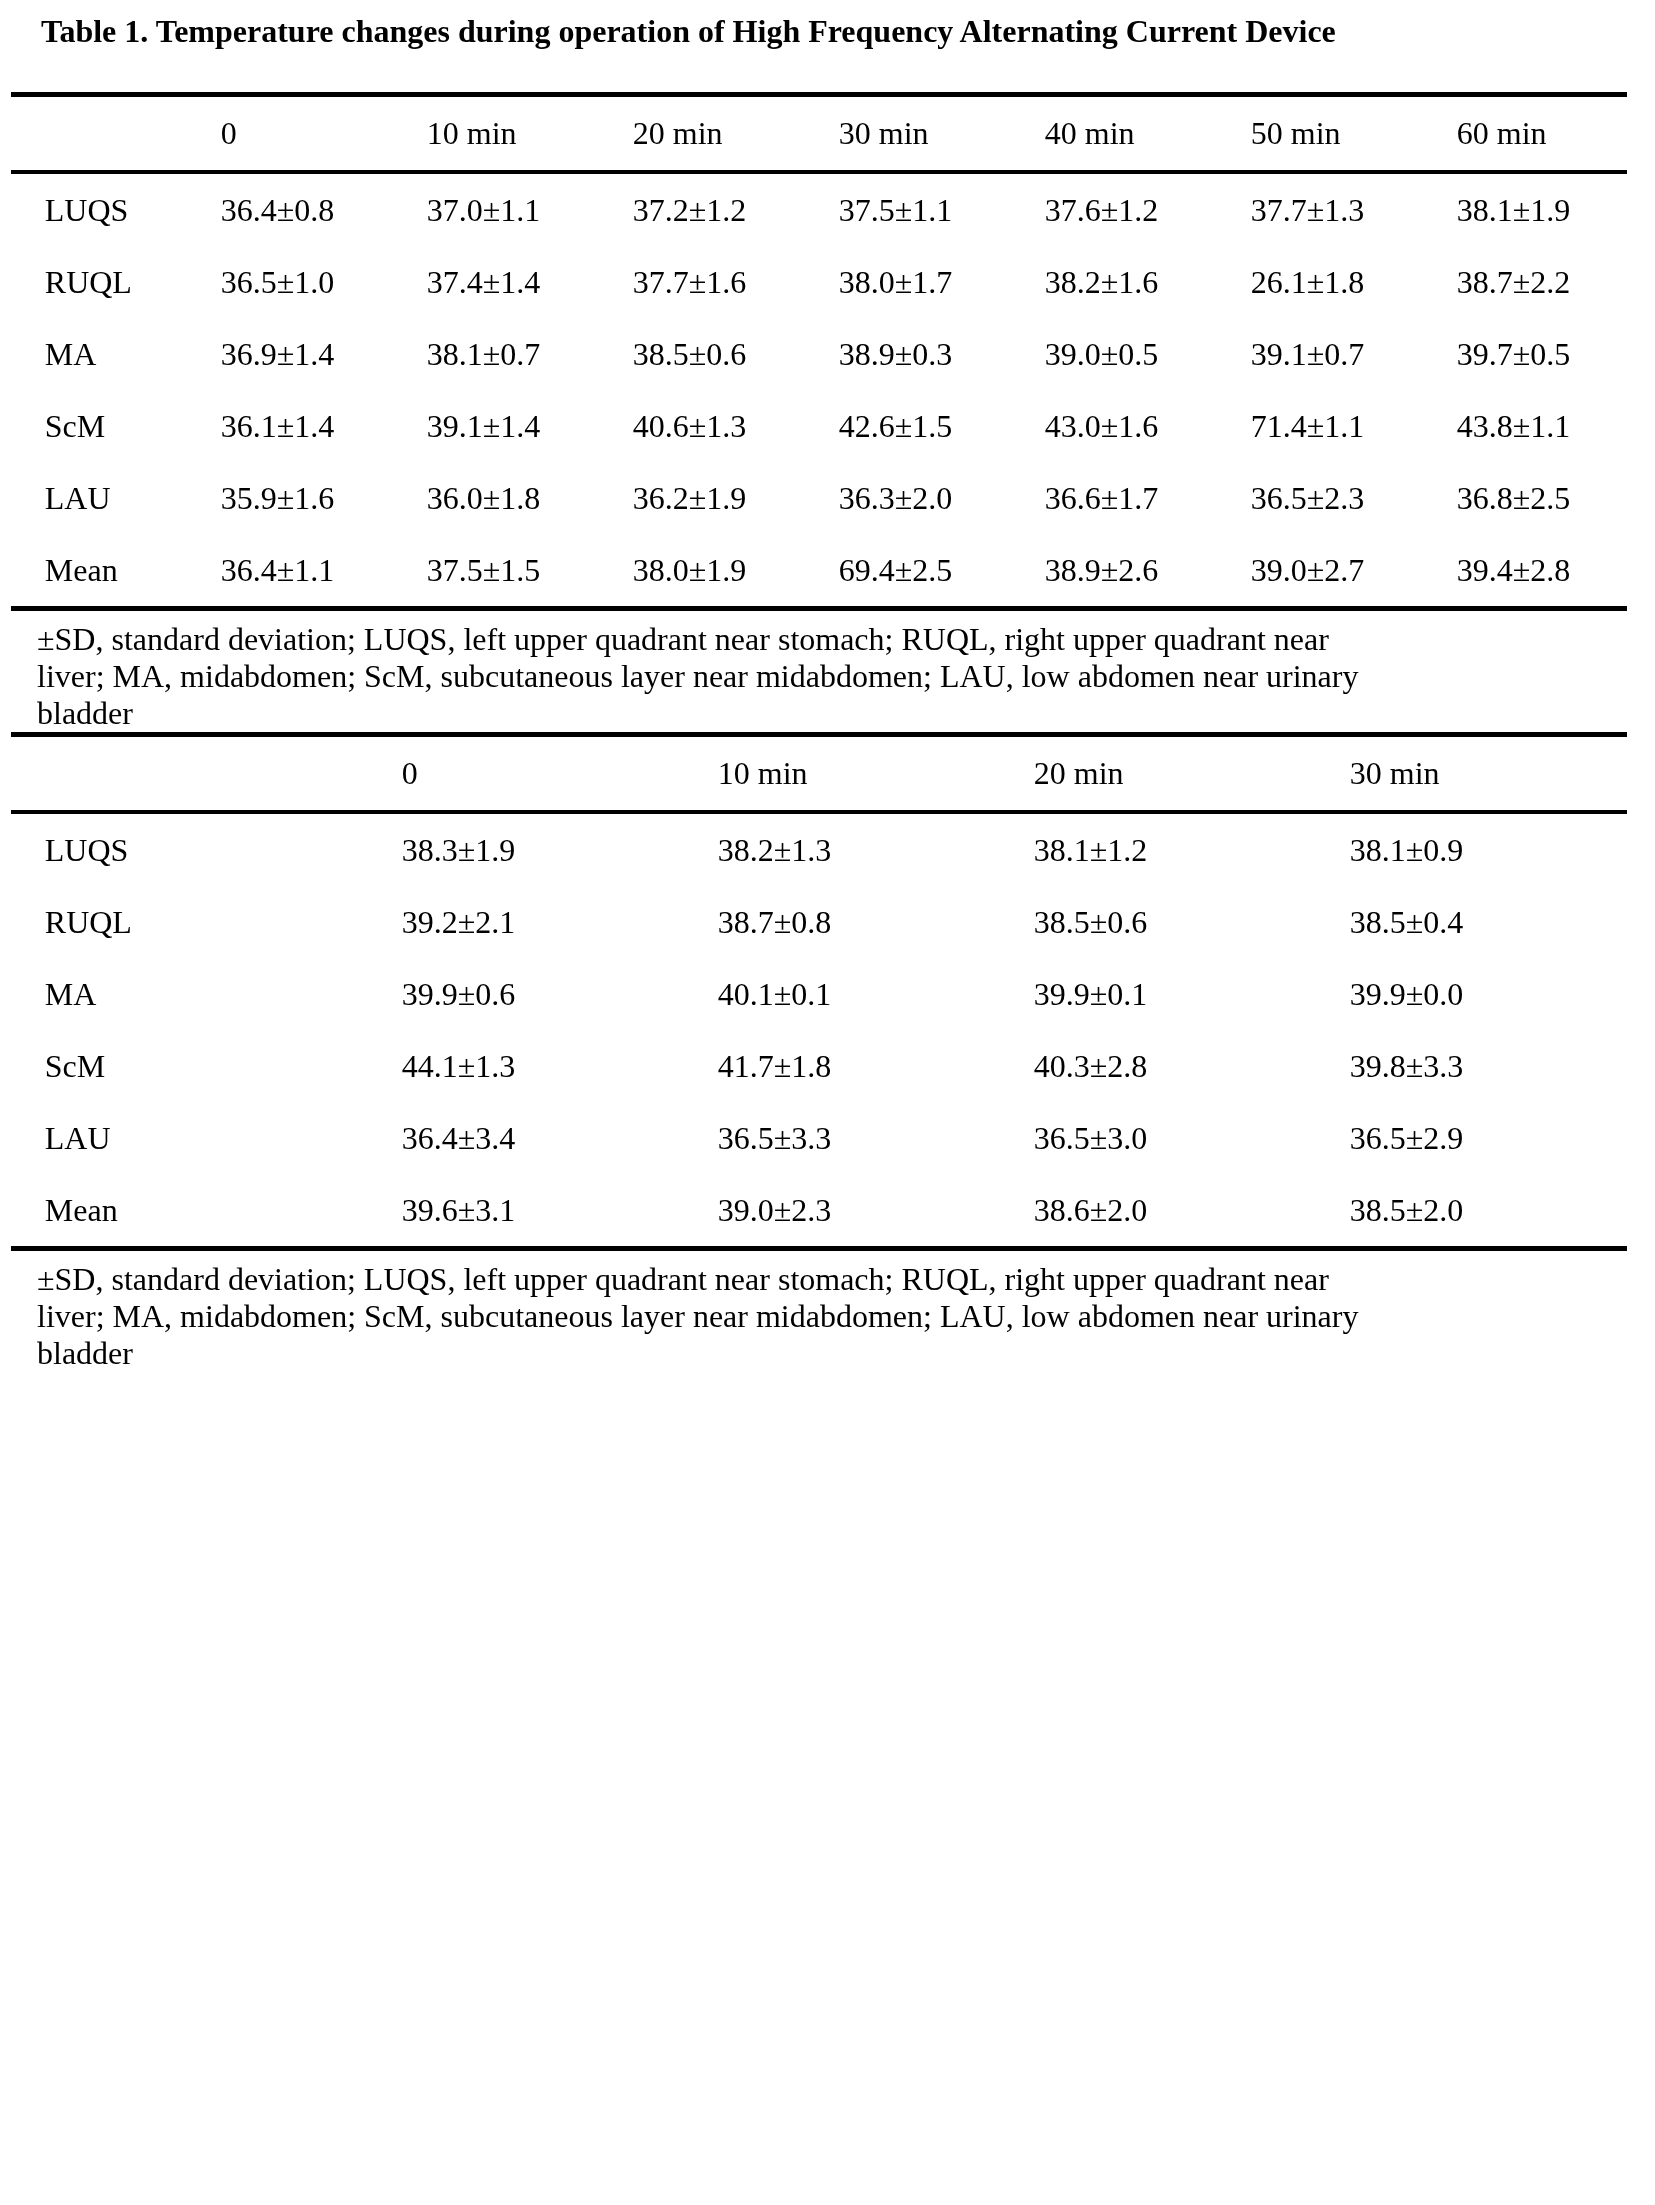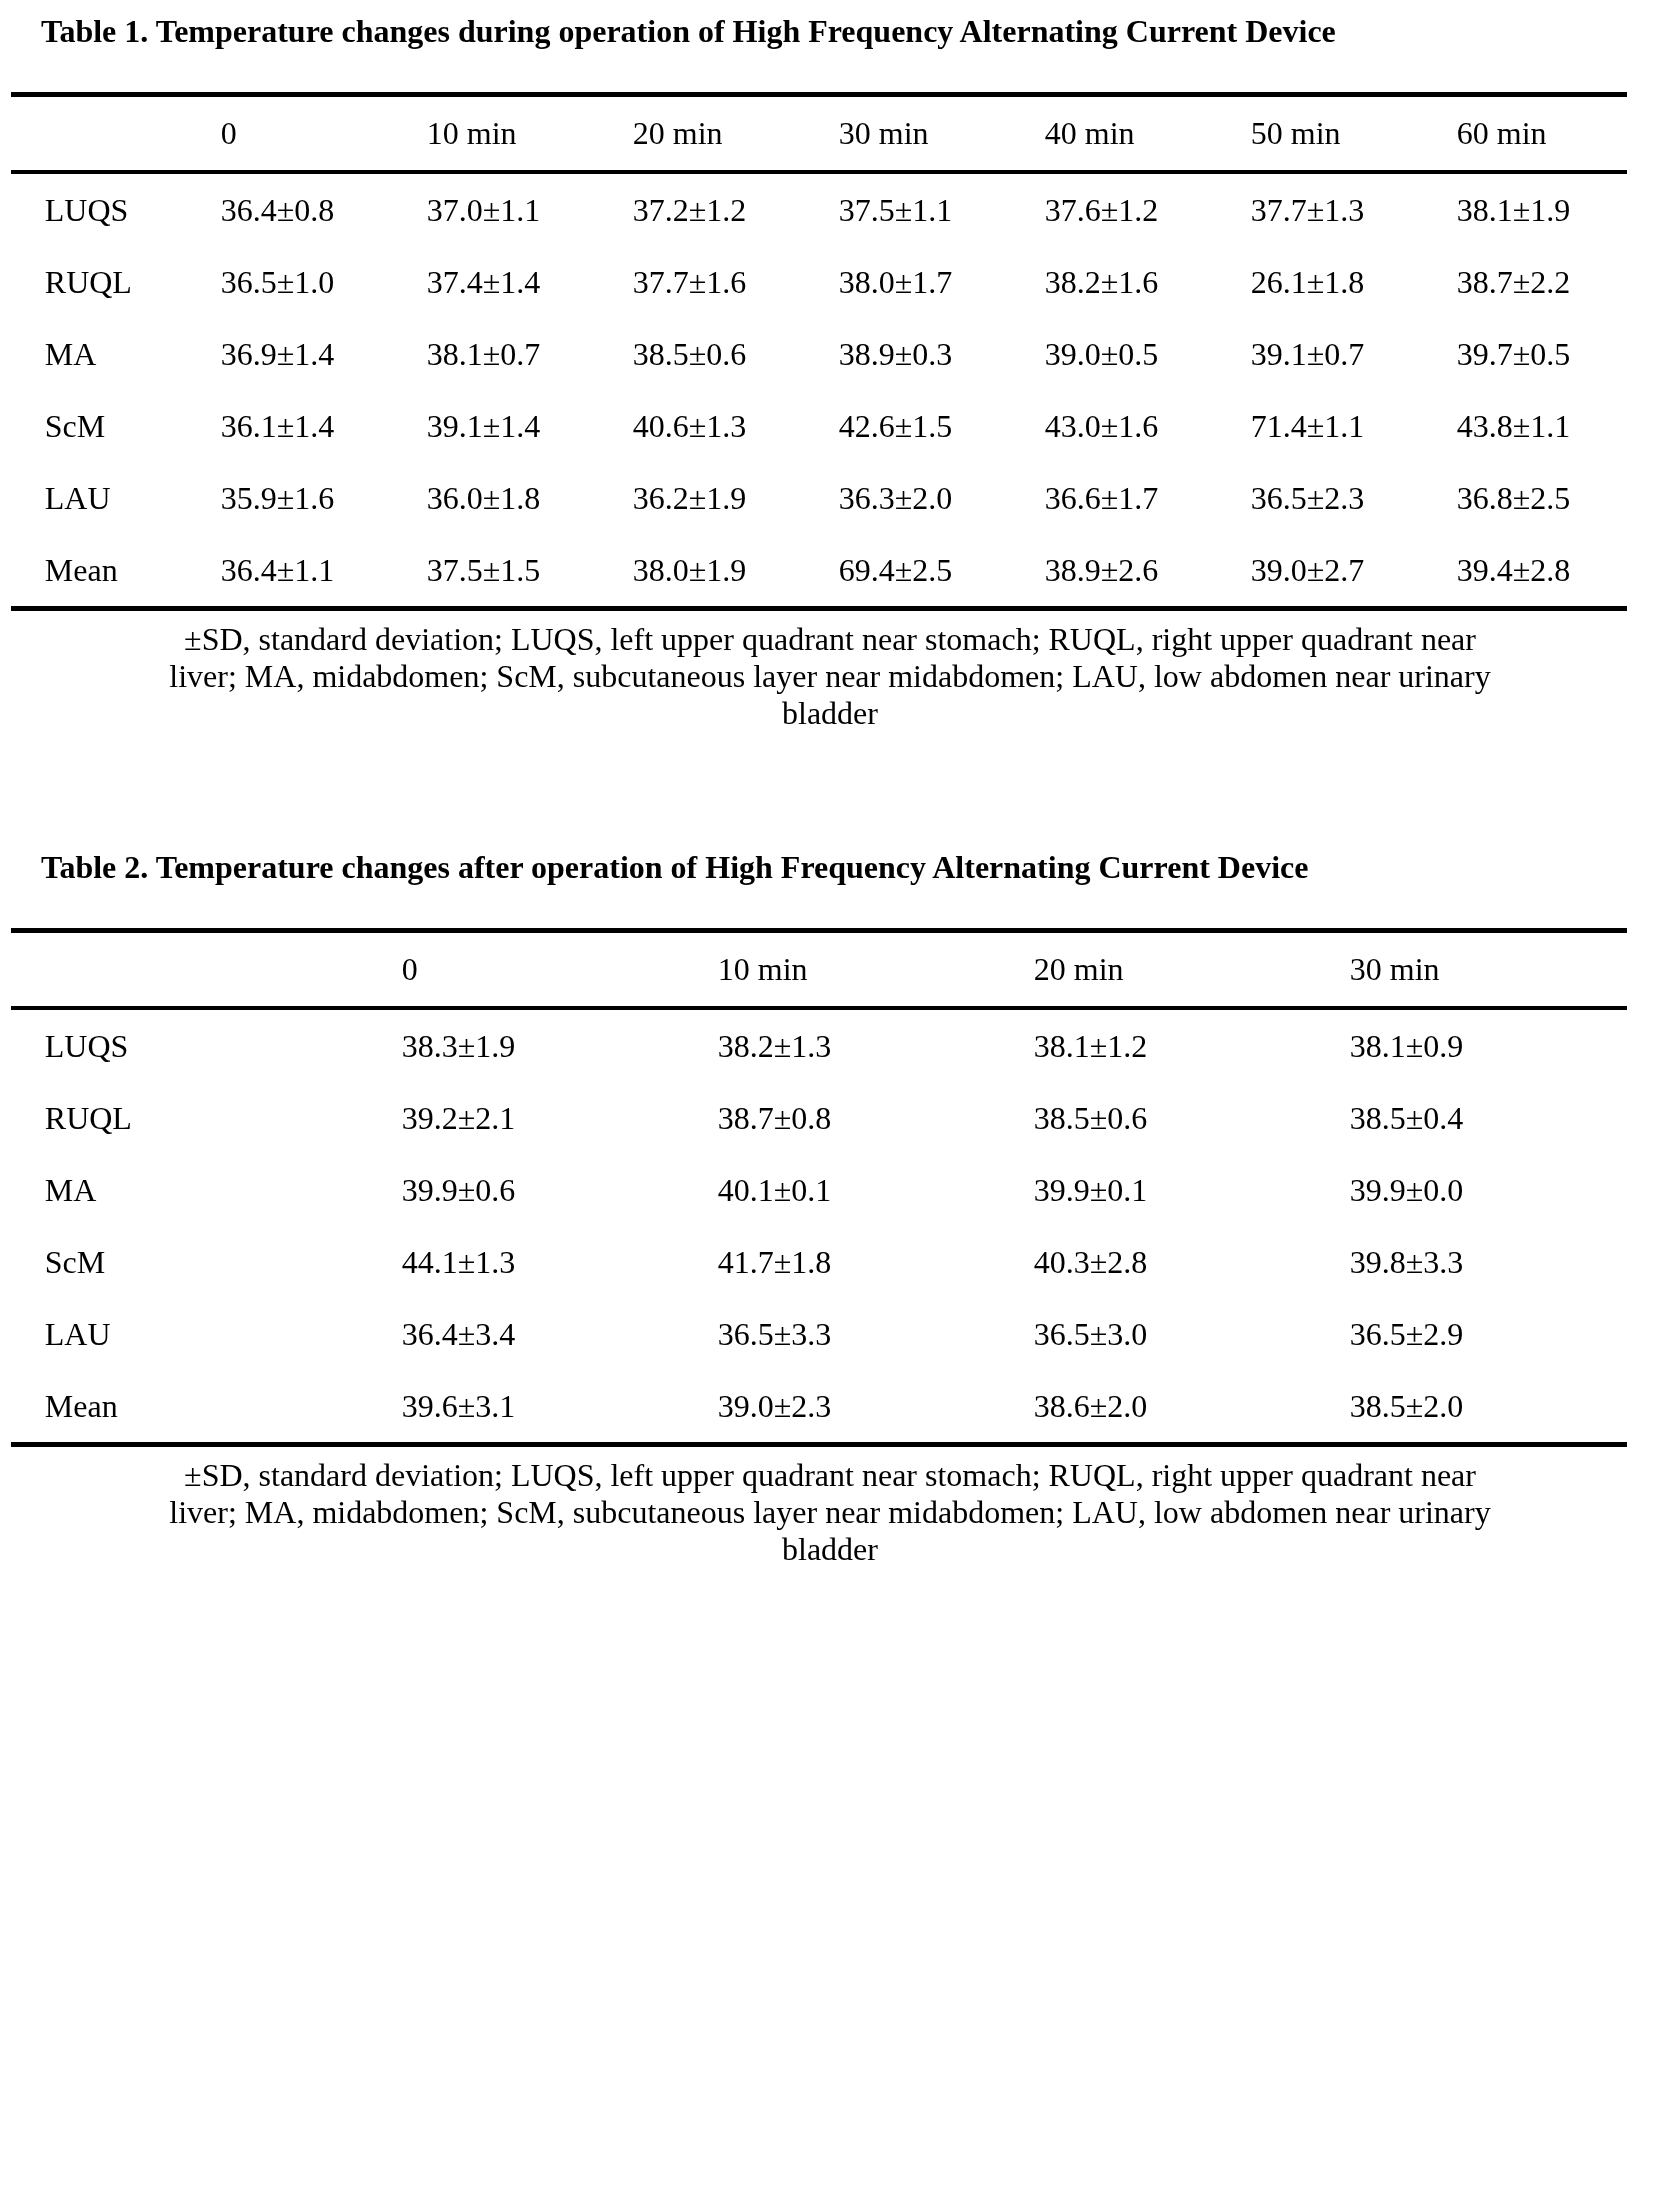"±SD, standard deviation; LUQS, left" .footnote { text-align: center -> none }
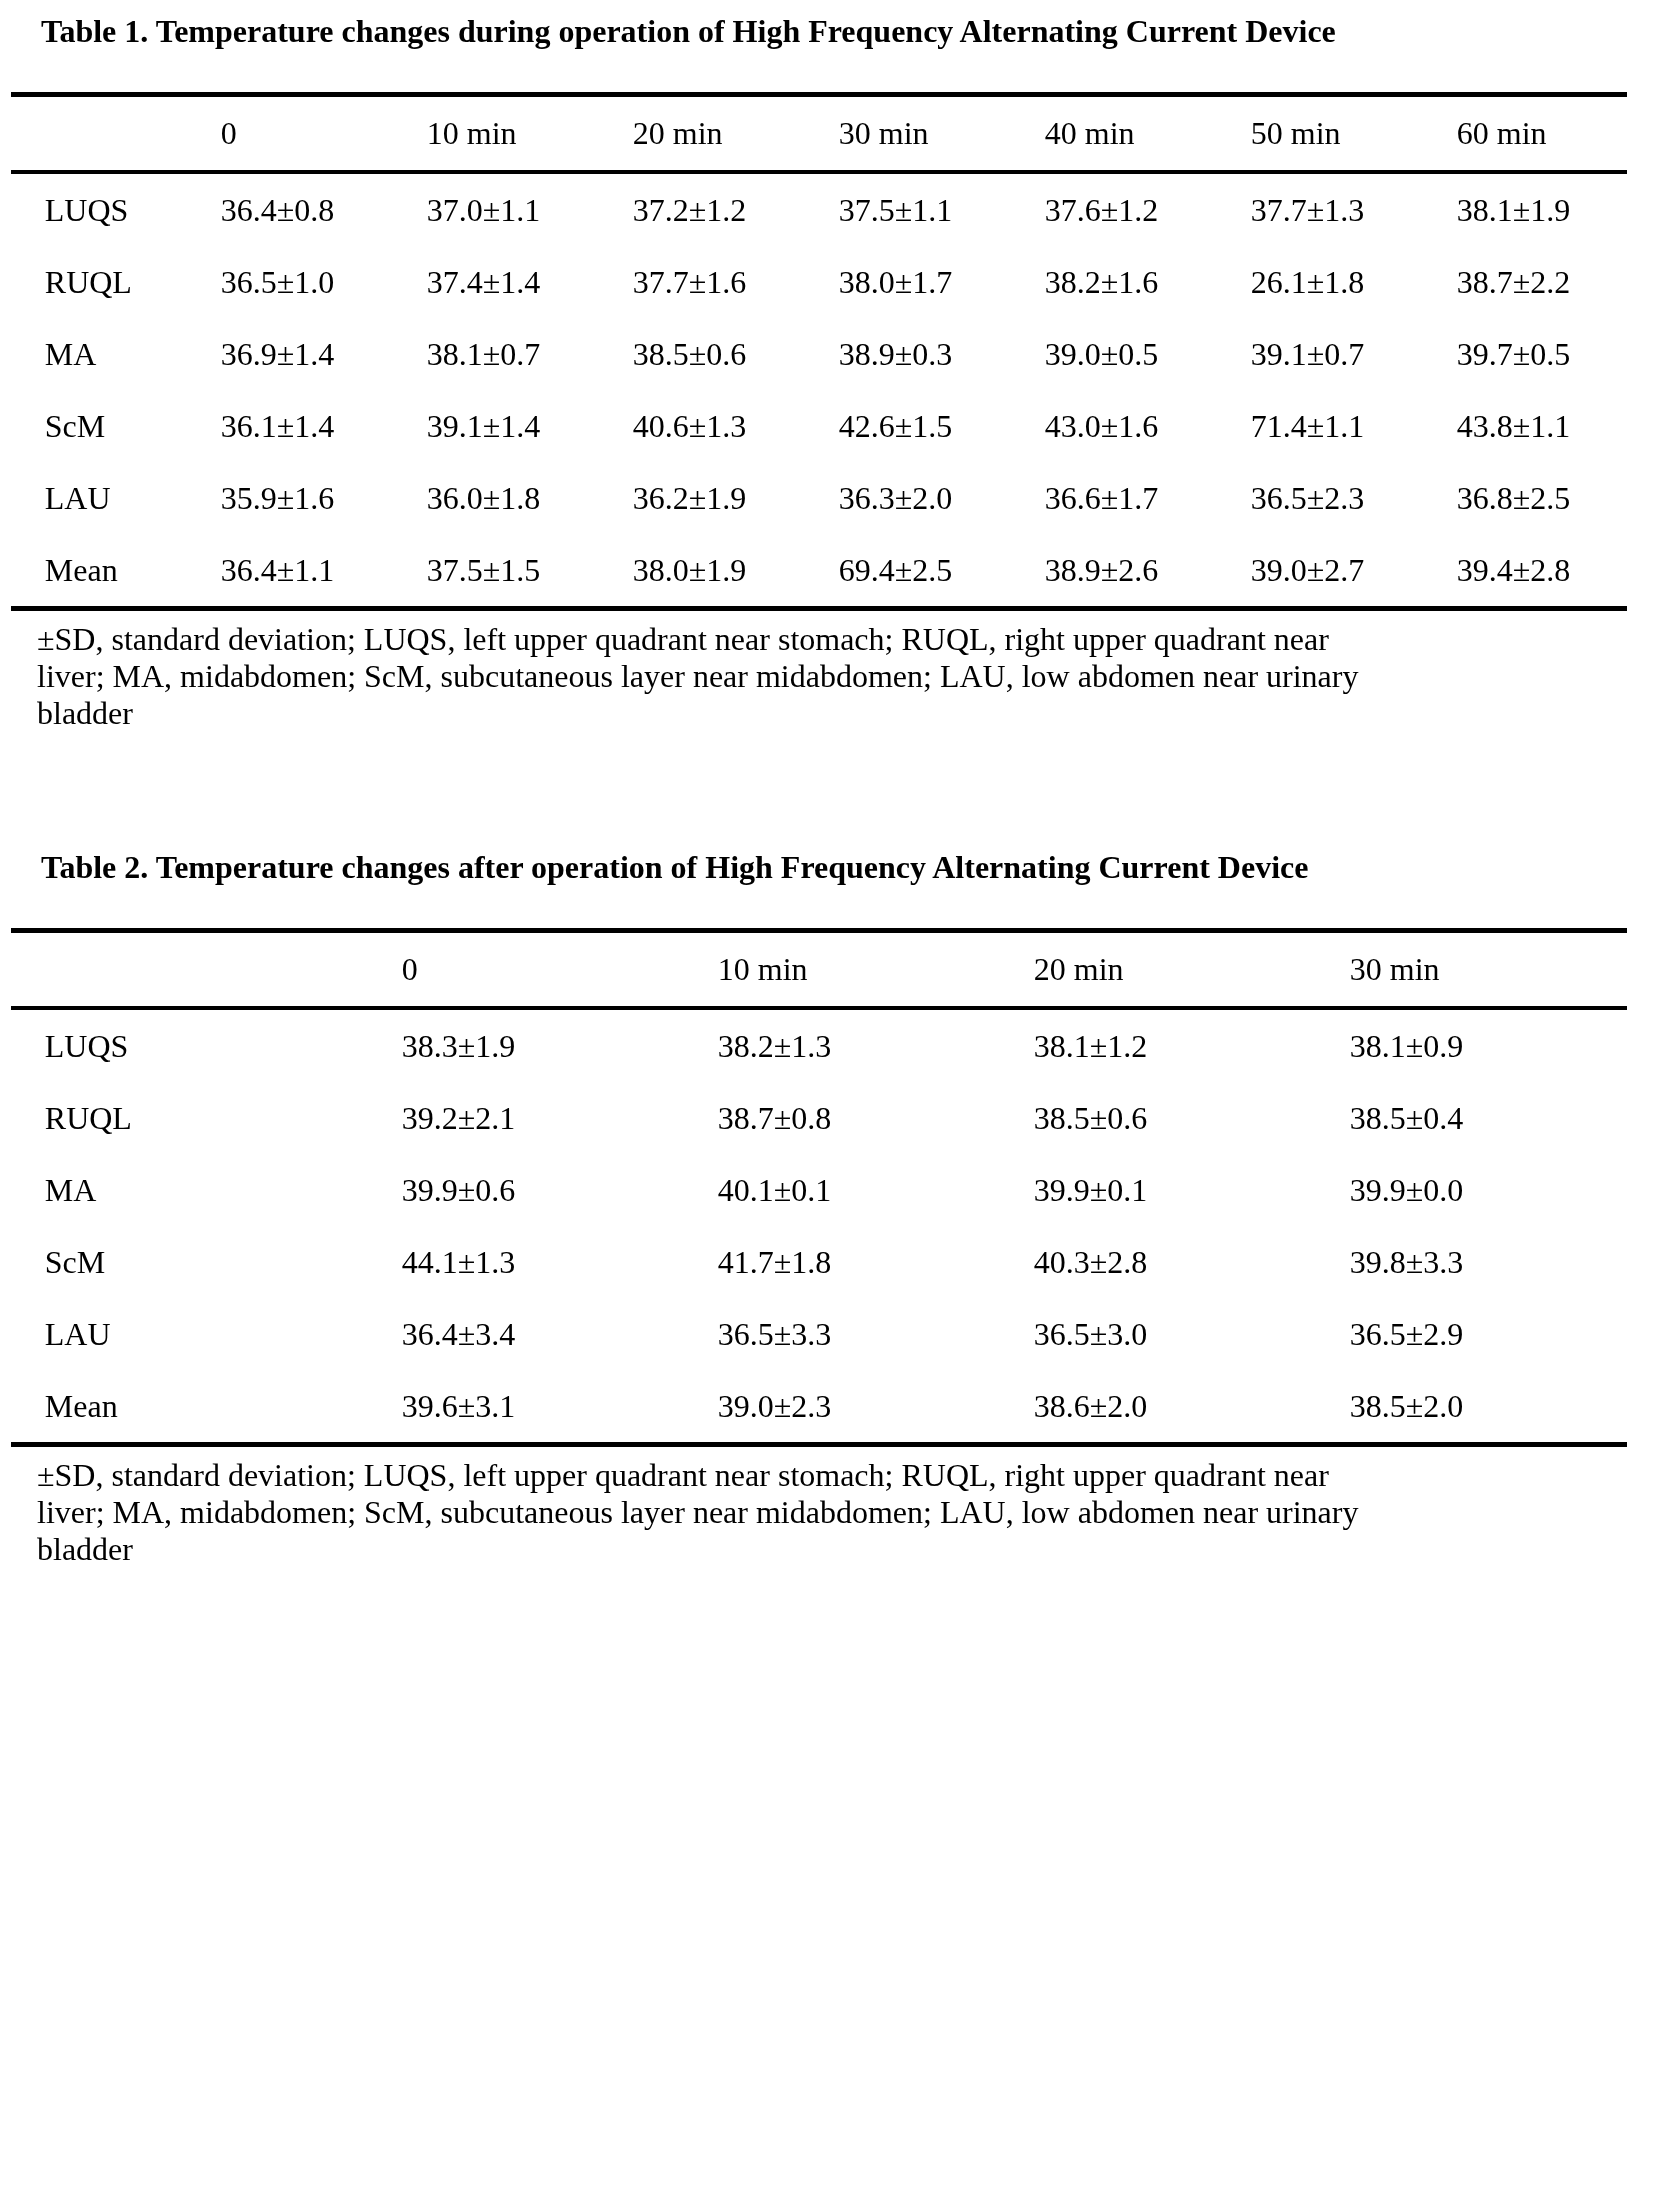"Table 2. Temperature changes after" p.tbl-title { html: <p>Table 2. Temperature changes after operation of High Frequency Alternating Current Device</p> -> none }
